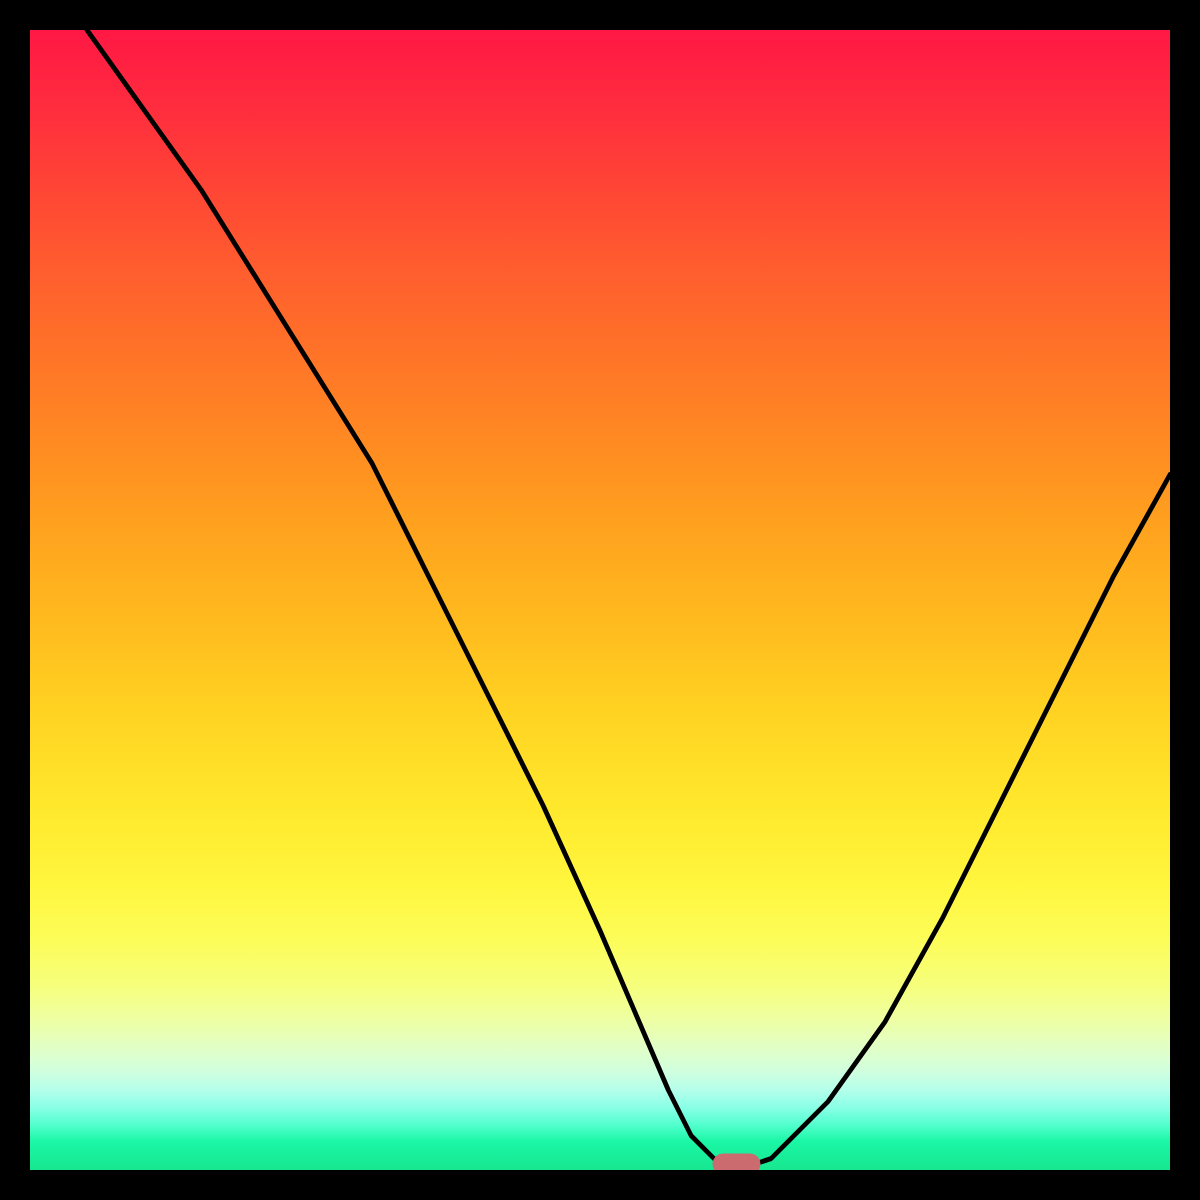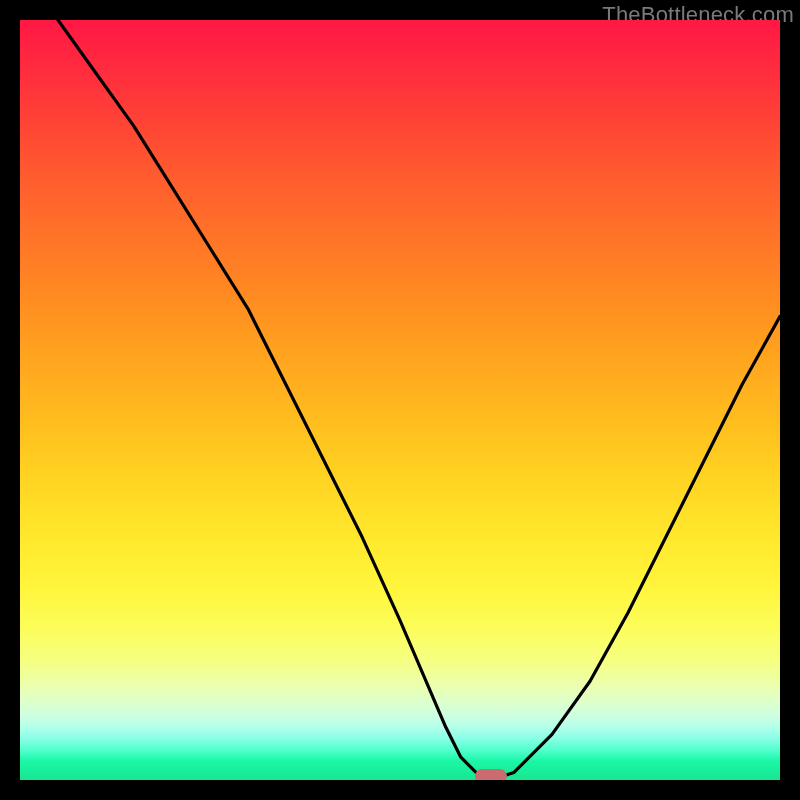"TheBottleneck.com" div.watermark { html: <div>TheBottleneck.com</div> -> none }
